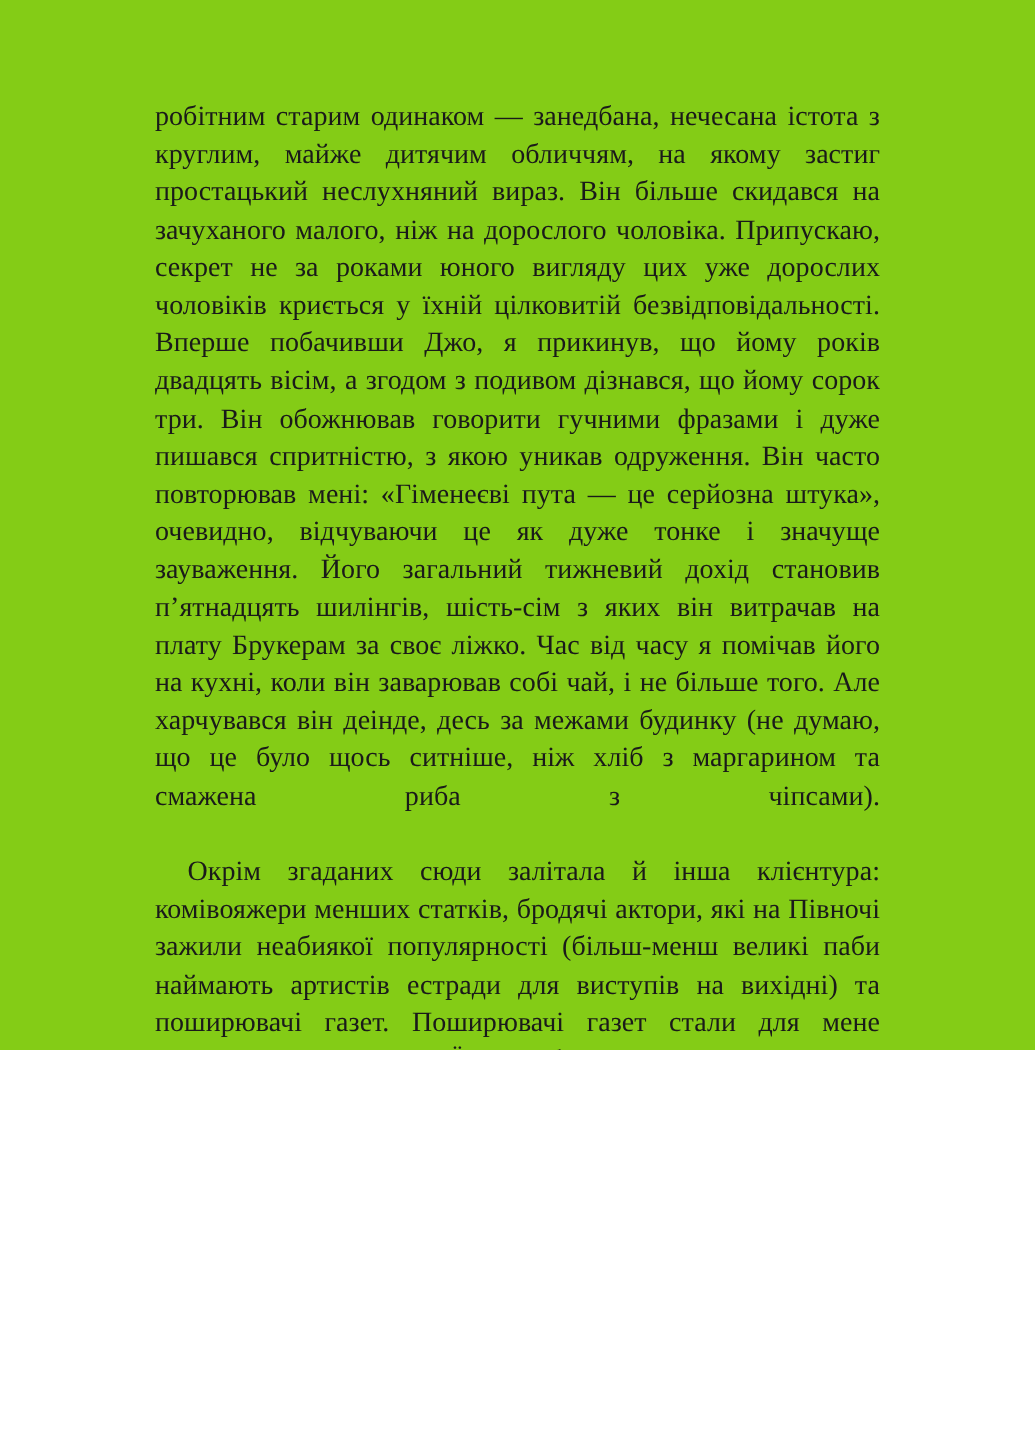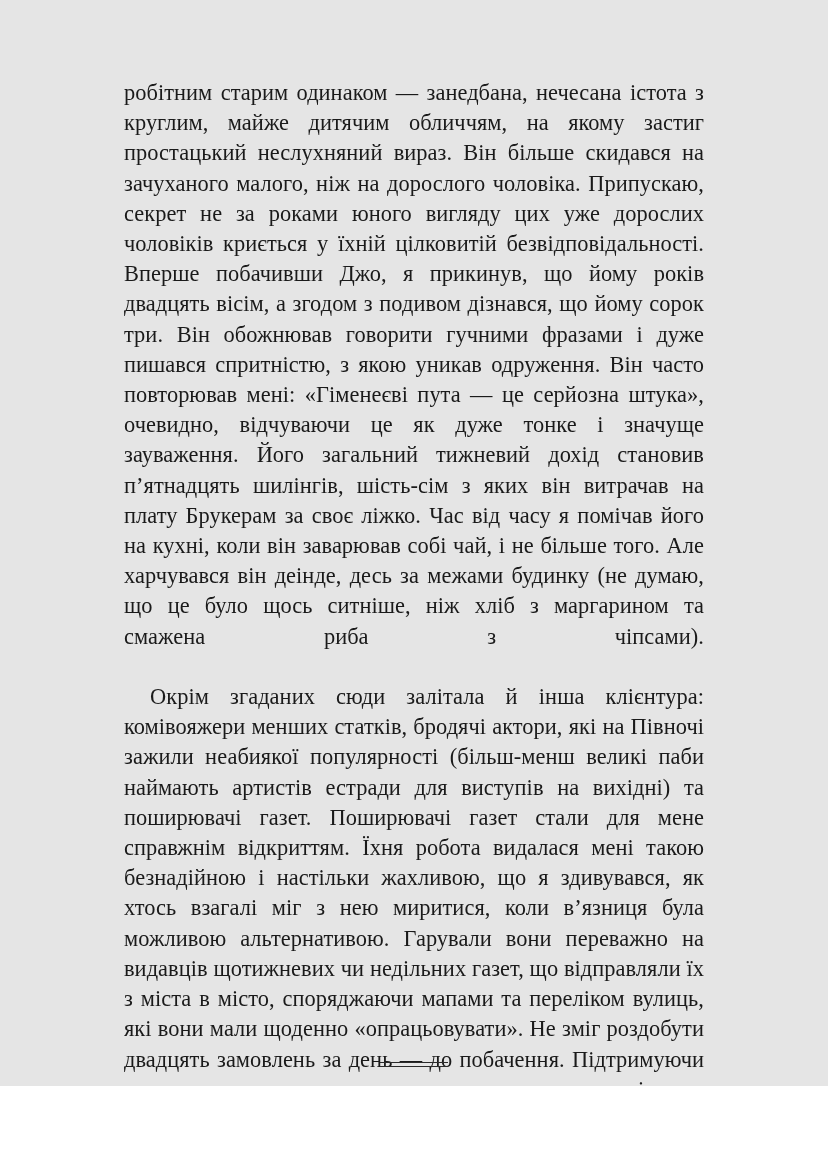"робітним старим одинаком — занедбана," .page { background: #e5e5e5 -> #84cc16; height: 1086px -> 840px }
